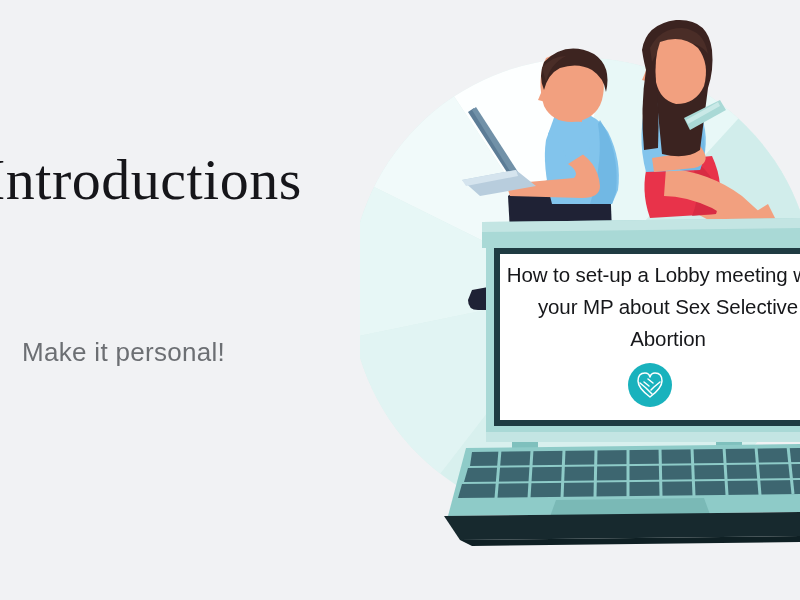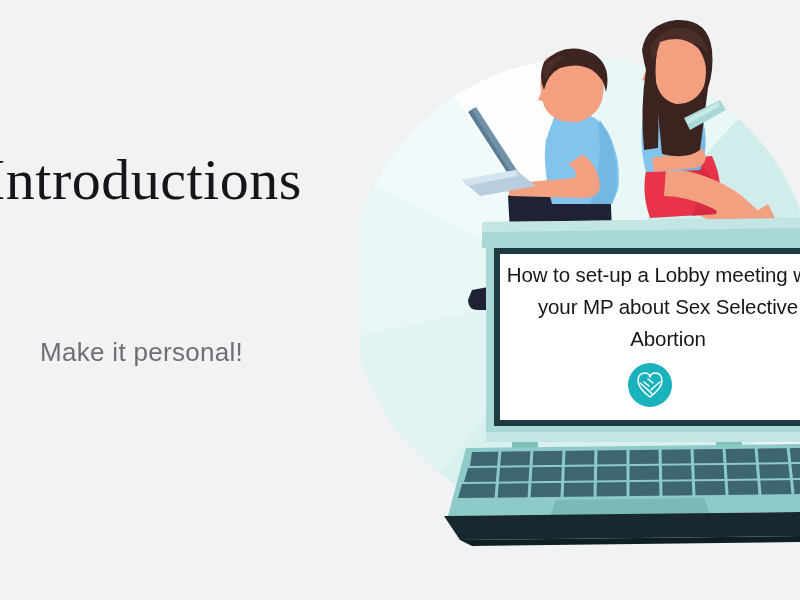"Make it personal!" #subtitle-block { left: 40px -> 22px }
